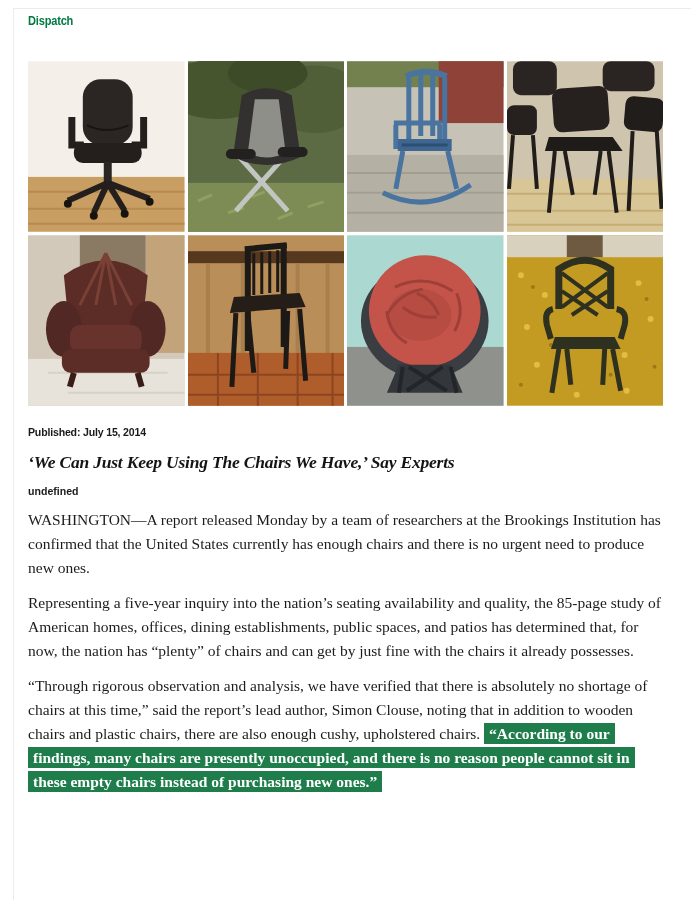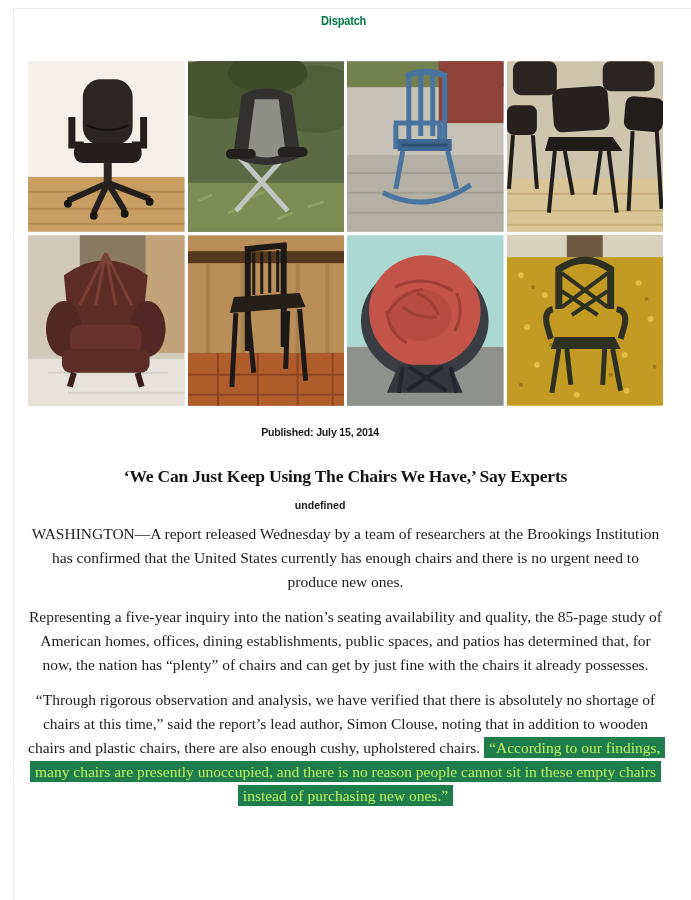"Dispatch" .content { text-align: center -> none }
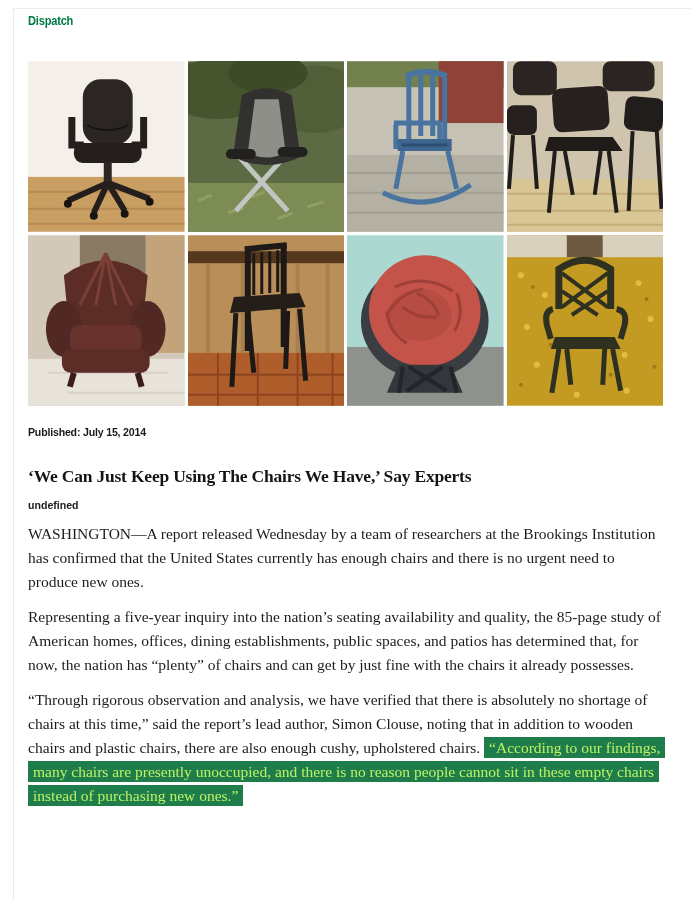"‘We Can Just Keep Using" .subheadline { font-style: none -> italic; margin-top: 28px -> 14px }
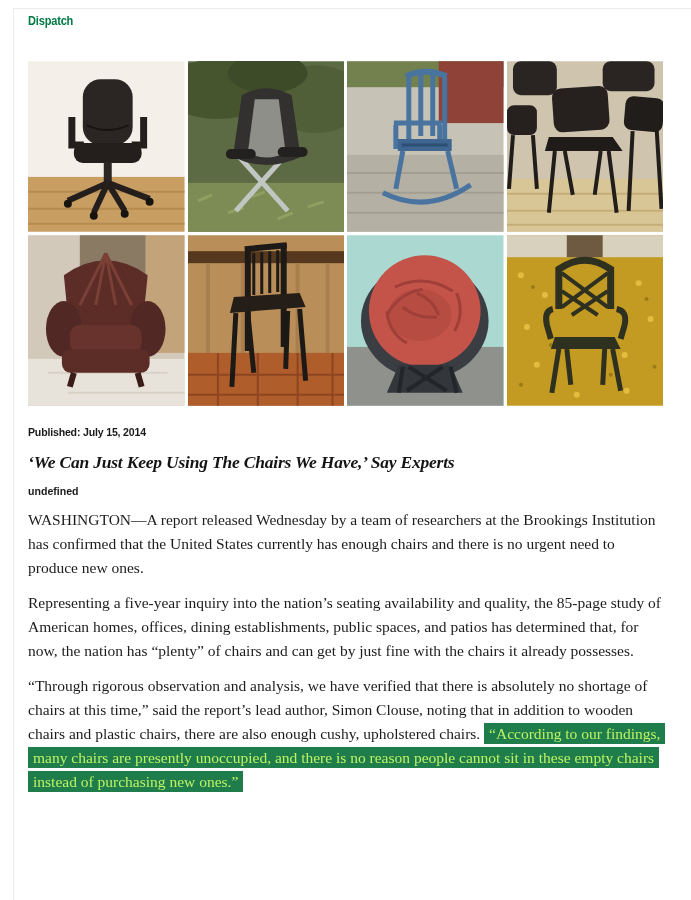"WASHINGTON—A report released Wednesday" p { text: Wednesday -> Monday }
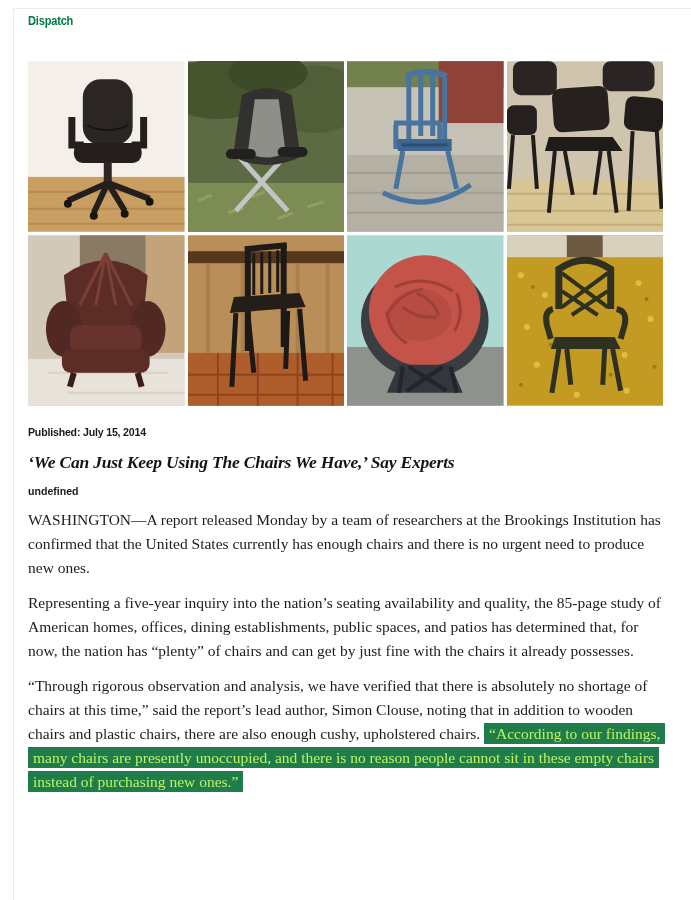"“According to our findings, many" .hl { color: #bef264 -> #ffffff; font-weight: none -> bold }
